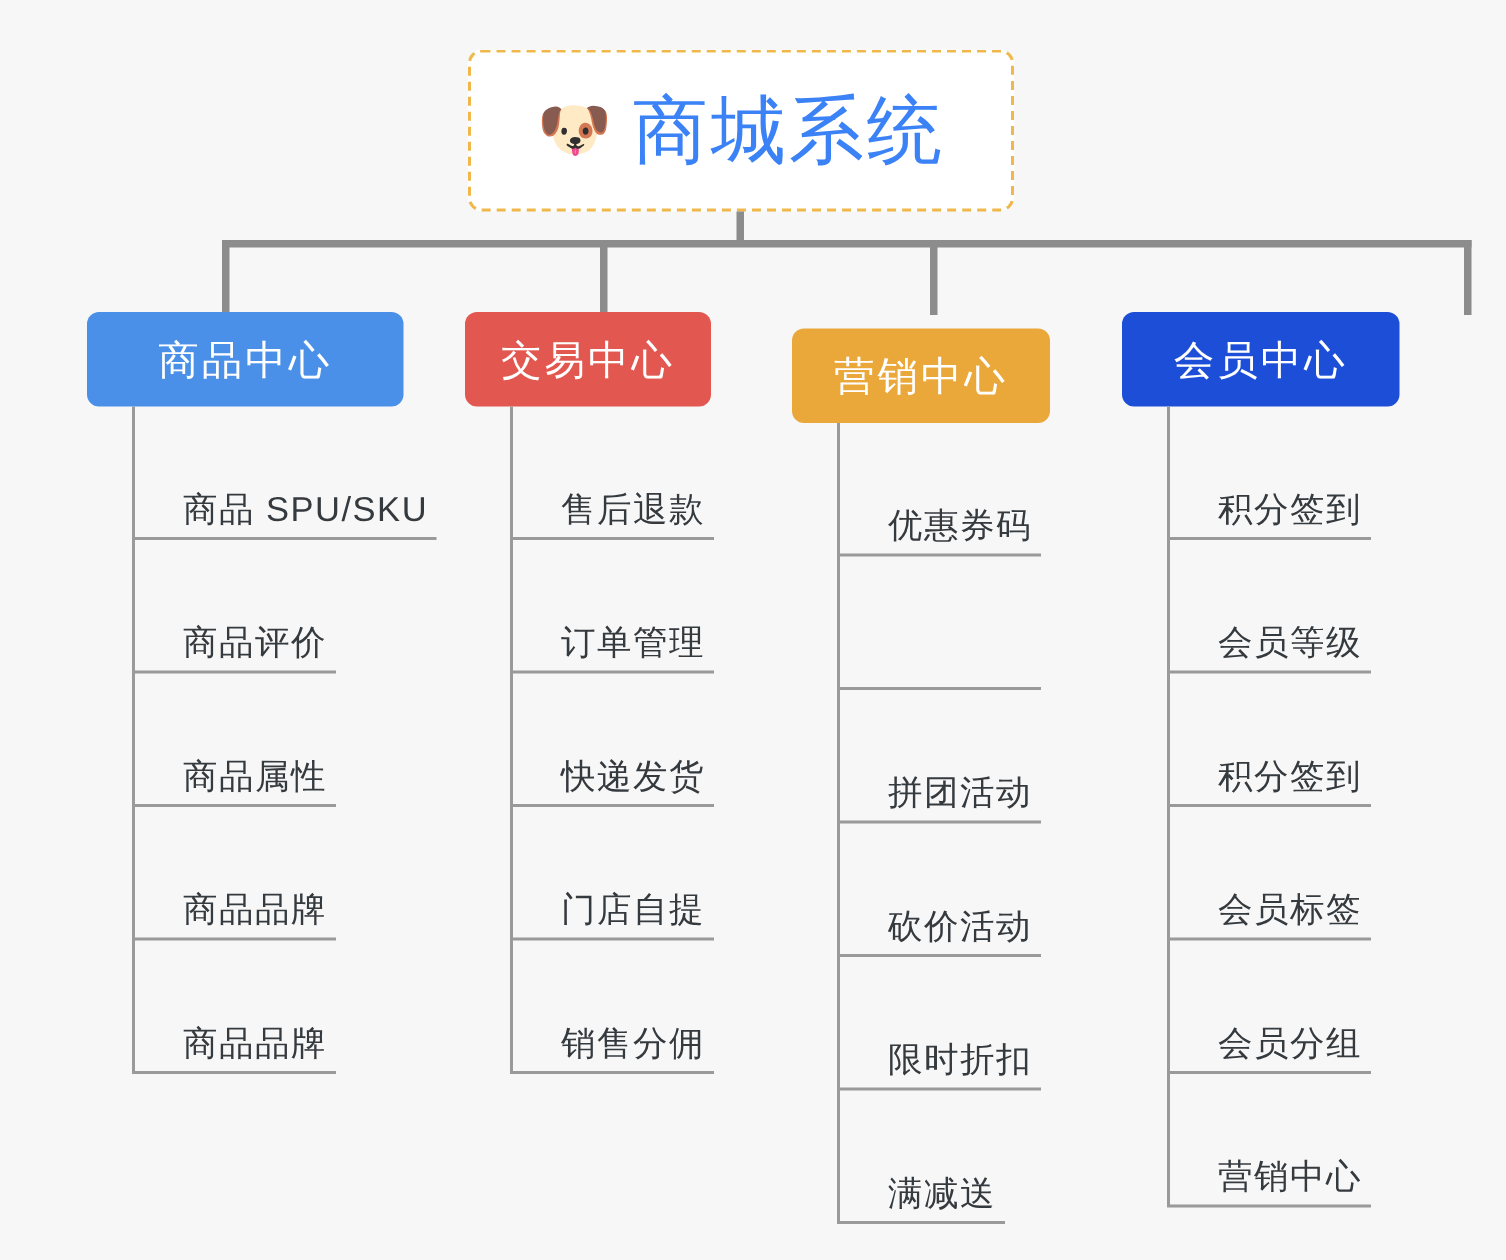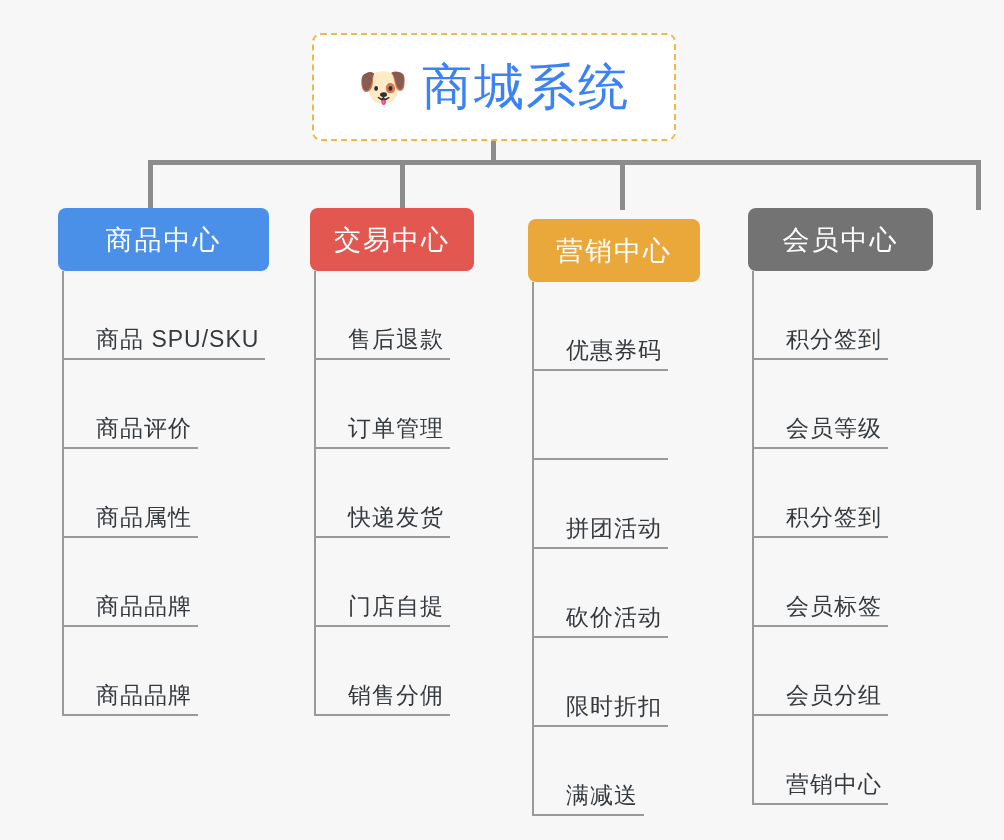"会员中心" div.cat-header { background: #737373 -> #1d4ed8 }
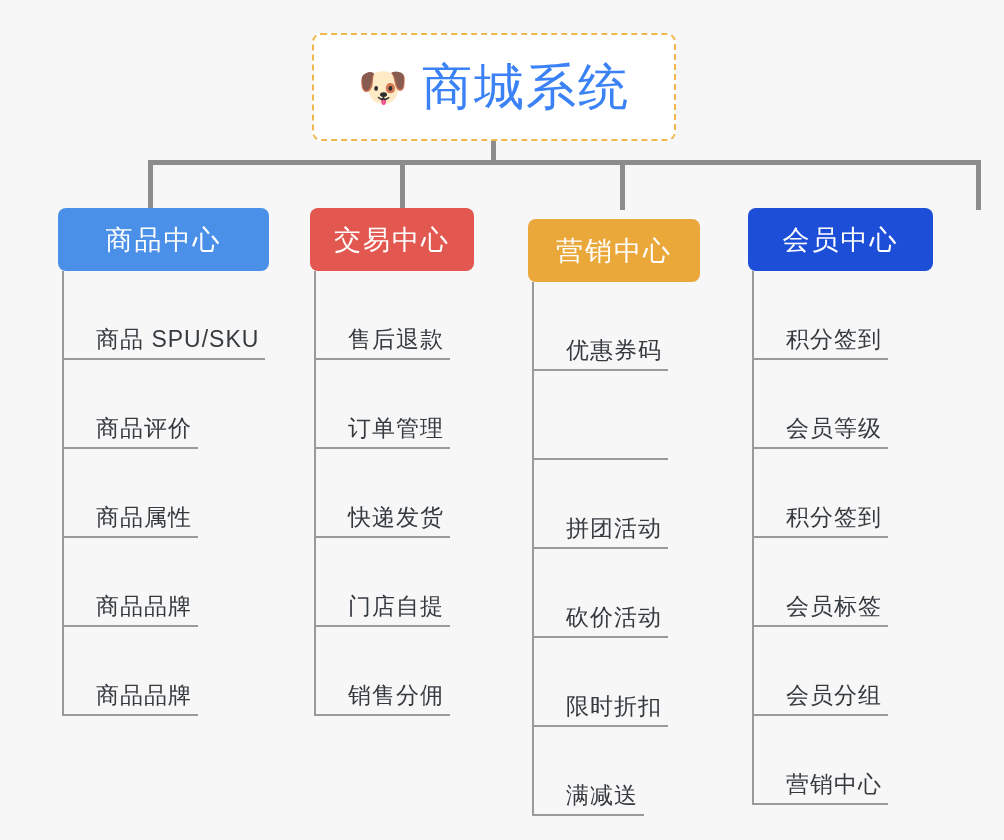"商品 SPU/SKU" .leaf-list { margin-left: 4px -> 30px }
